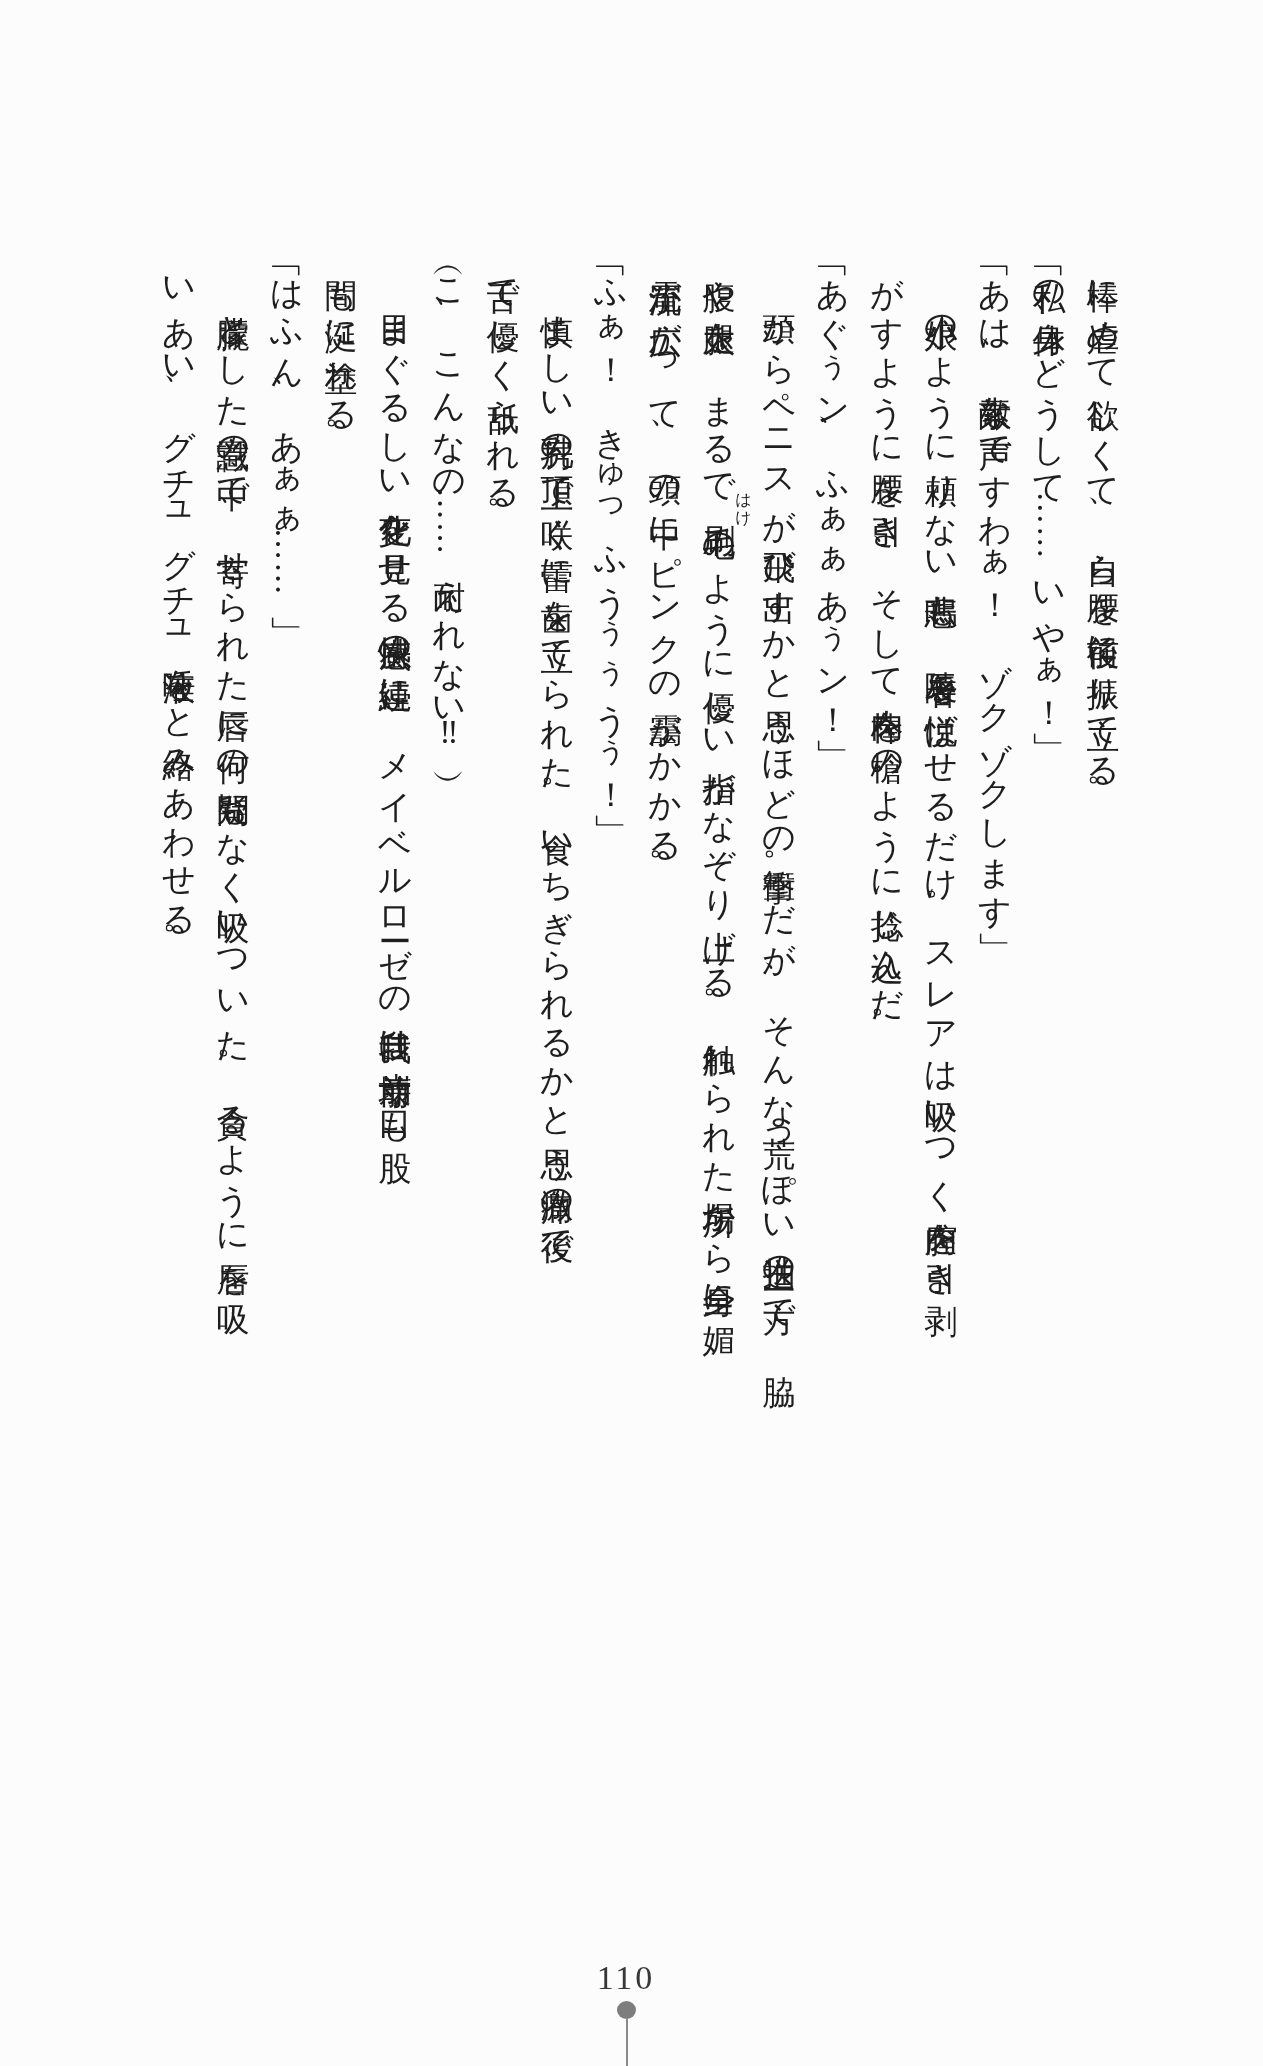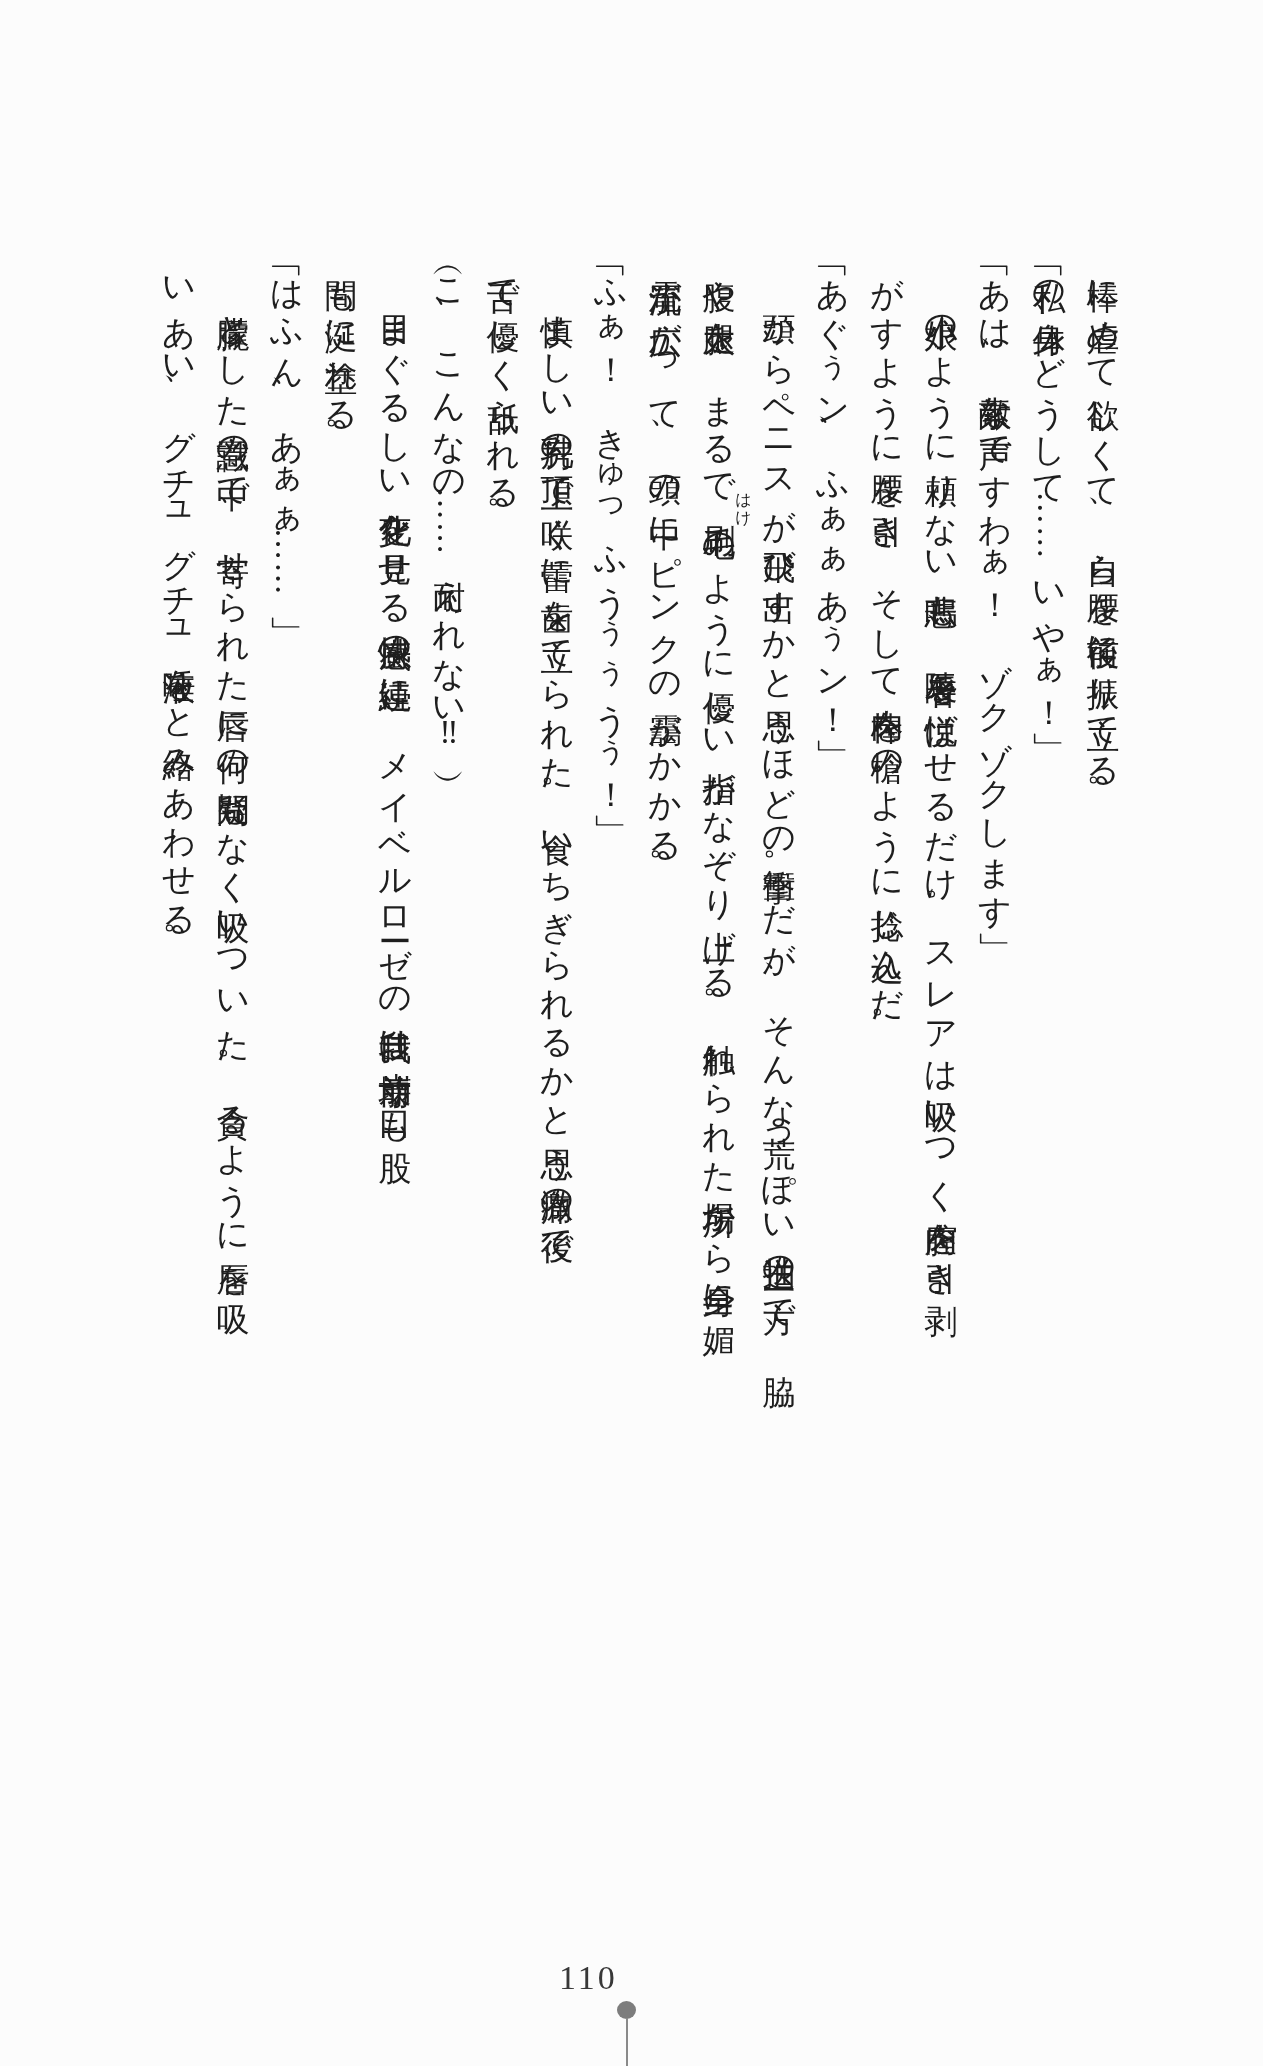"110" .footer-pagenum { text-align: left -> center }
